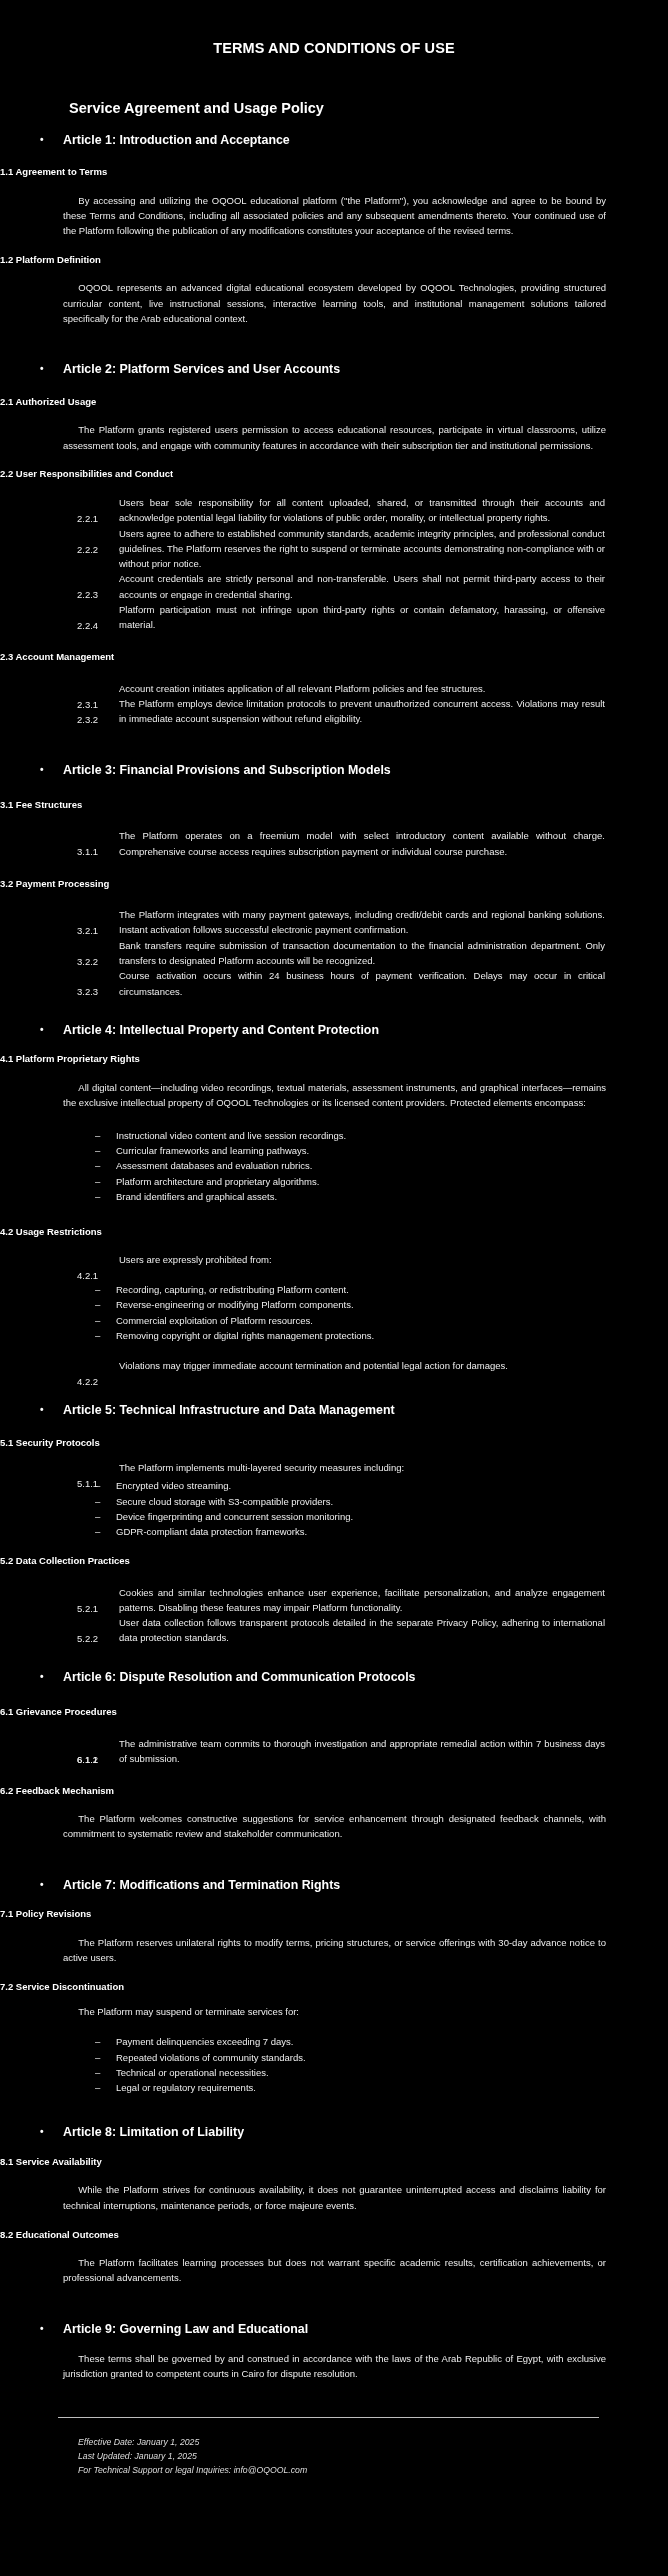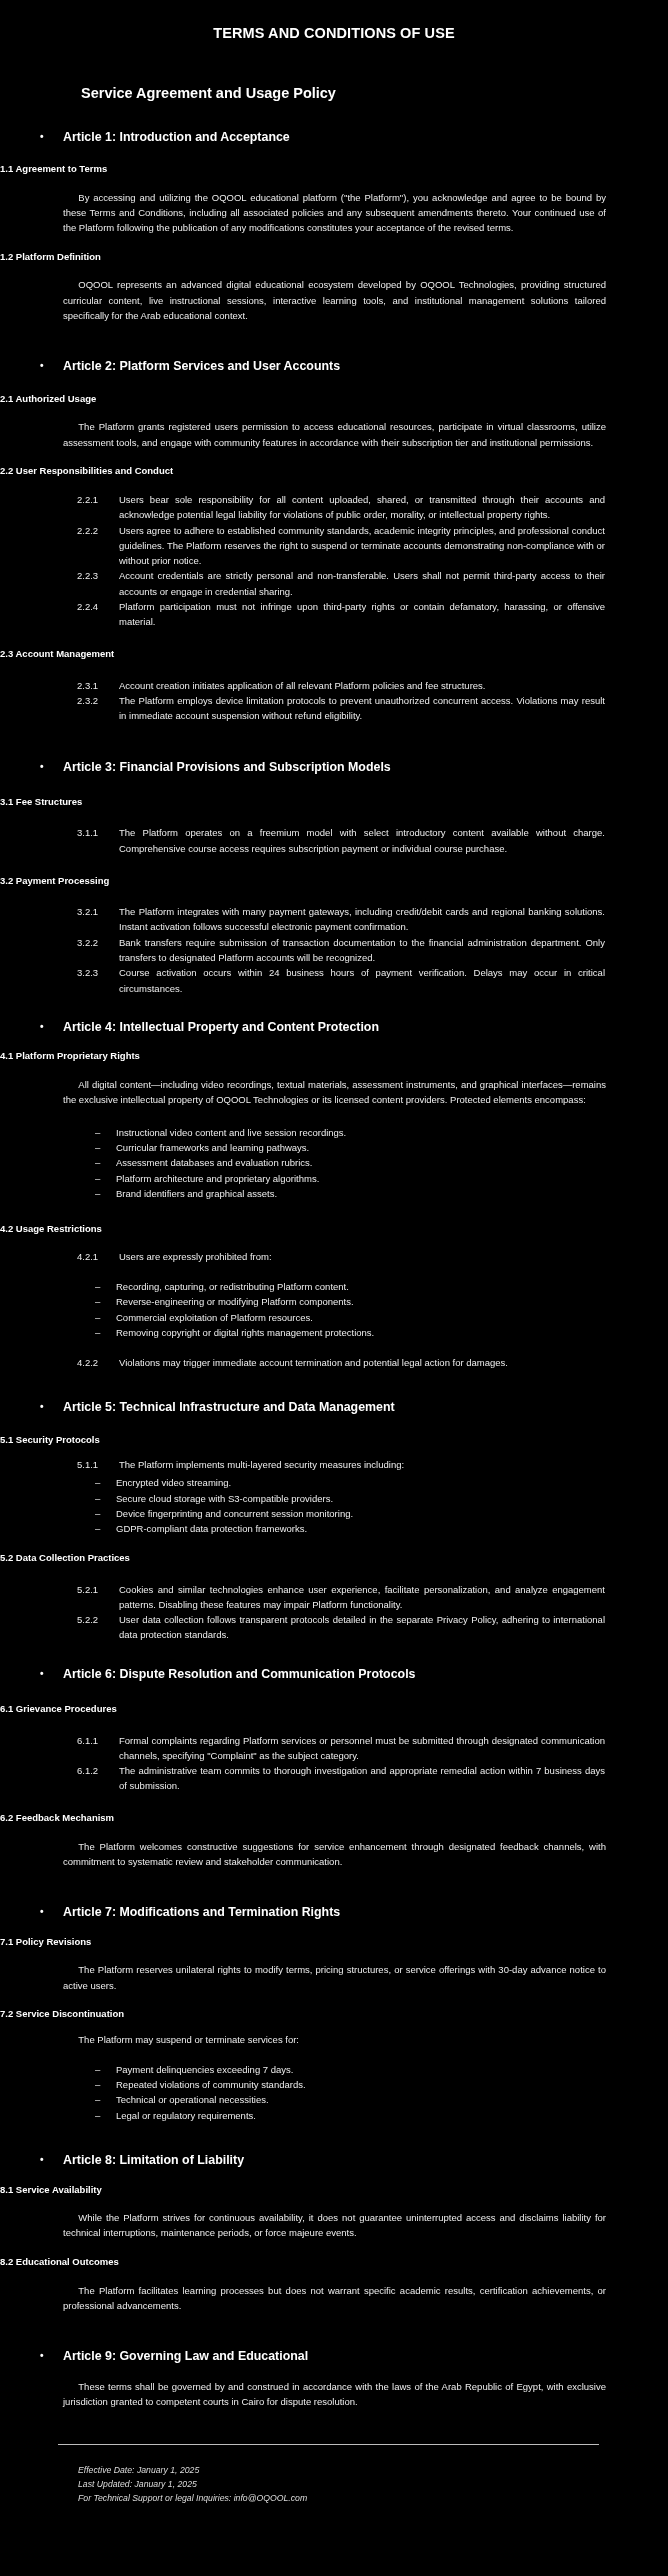"TERMS AND CONDITIONS OF USE" .doc-title { padding-top: 25px -> 40px }
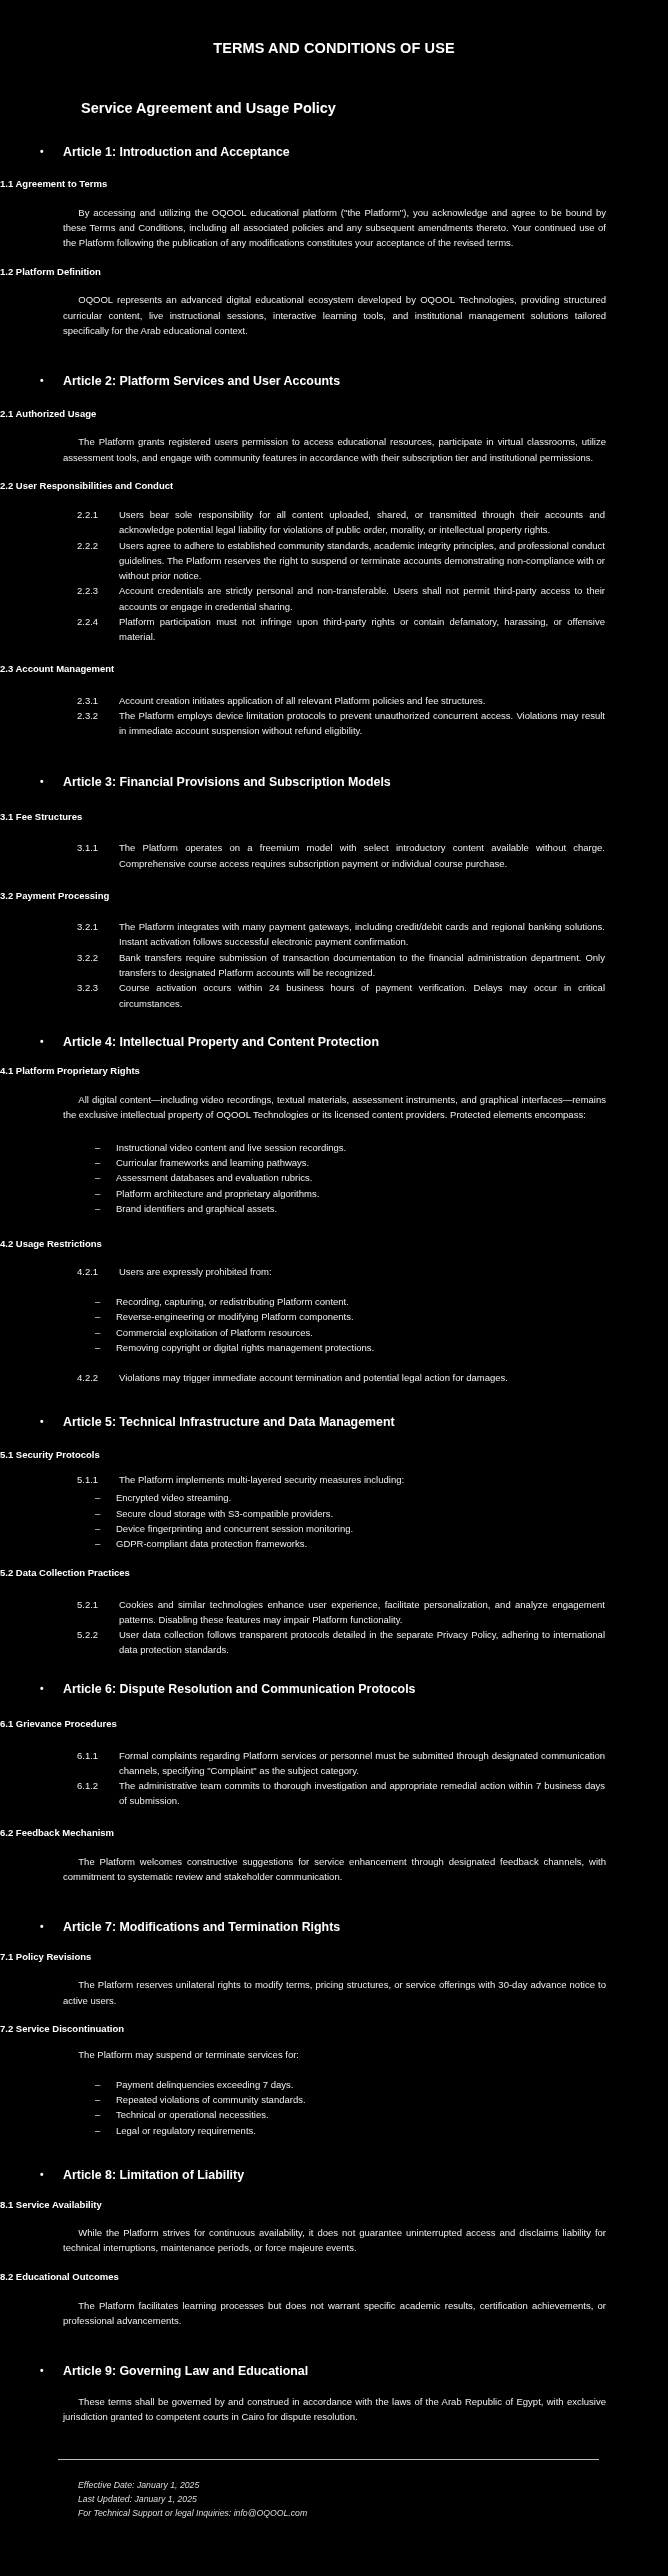"Service Agreement and Usage Policy" .subtitle { margin: 16px -> 4px }
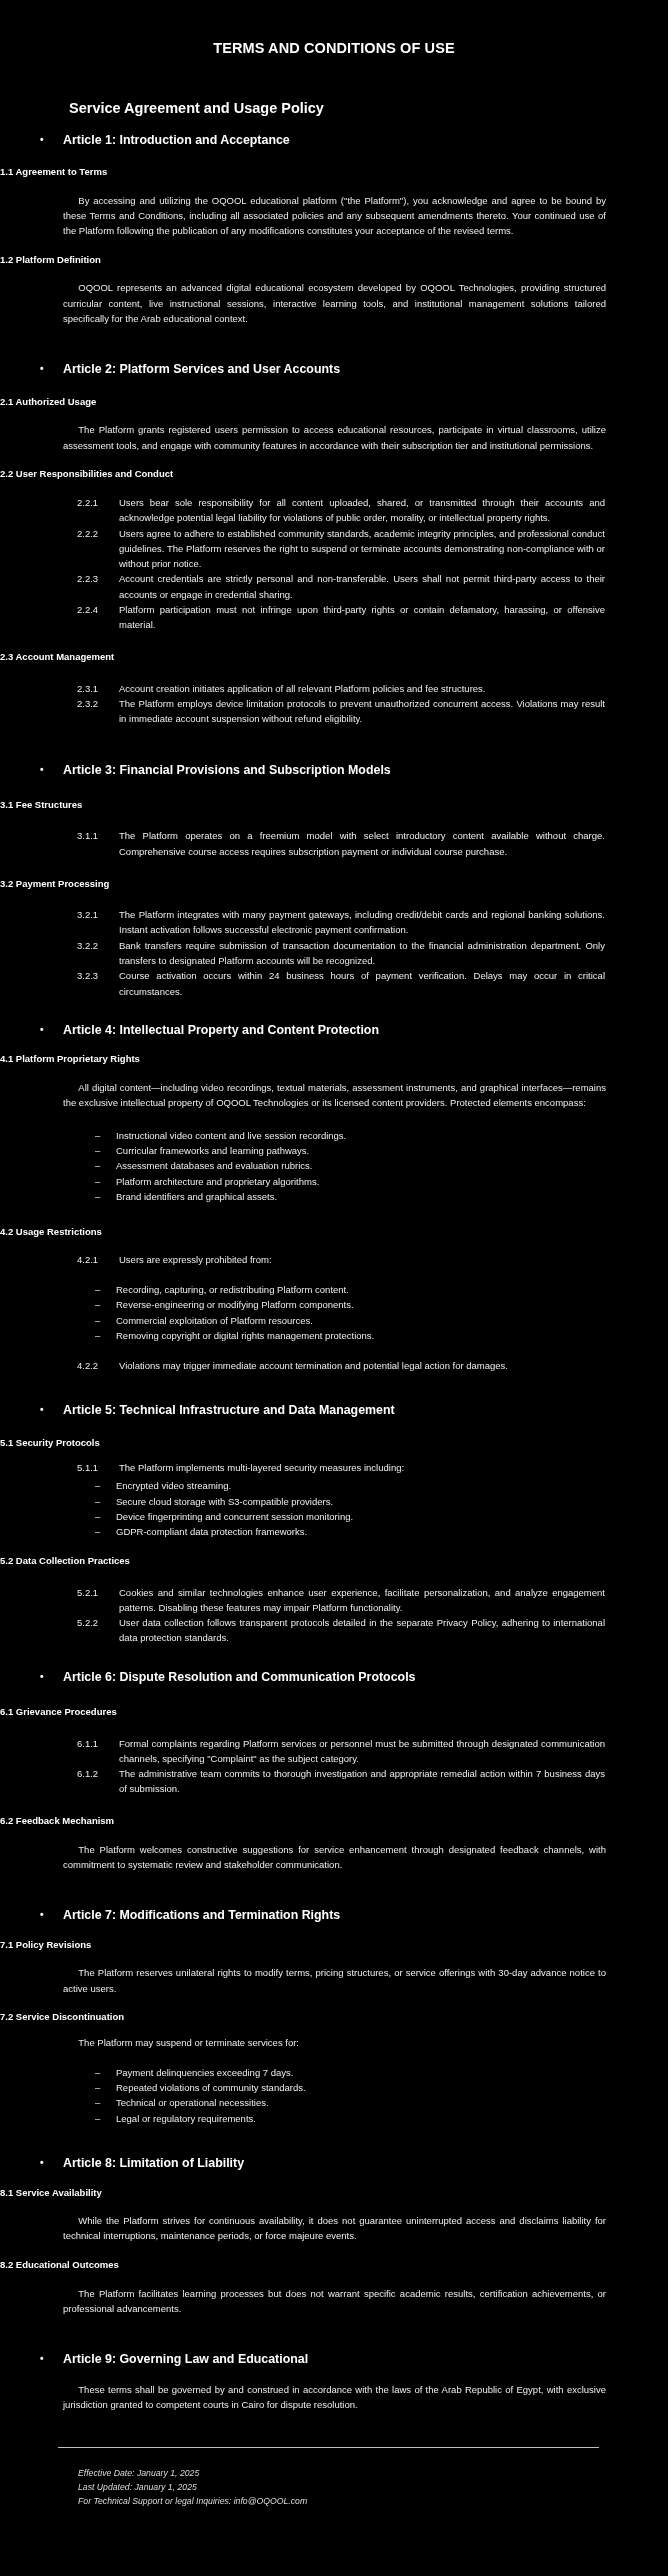"2.2.1" .num-item .num { top: 0 -> 16px }
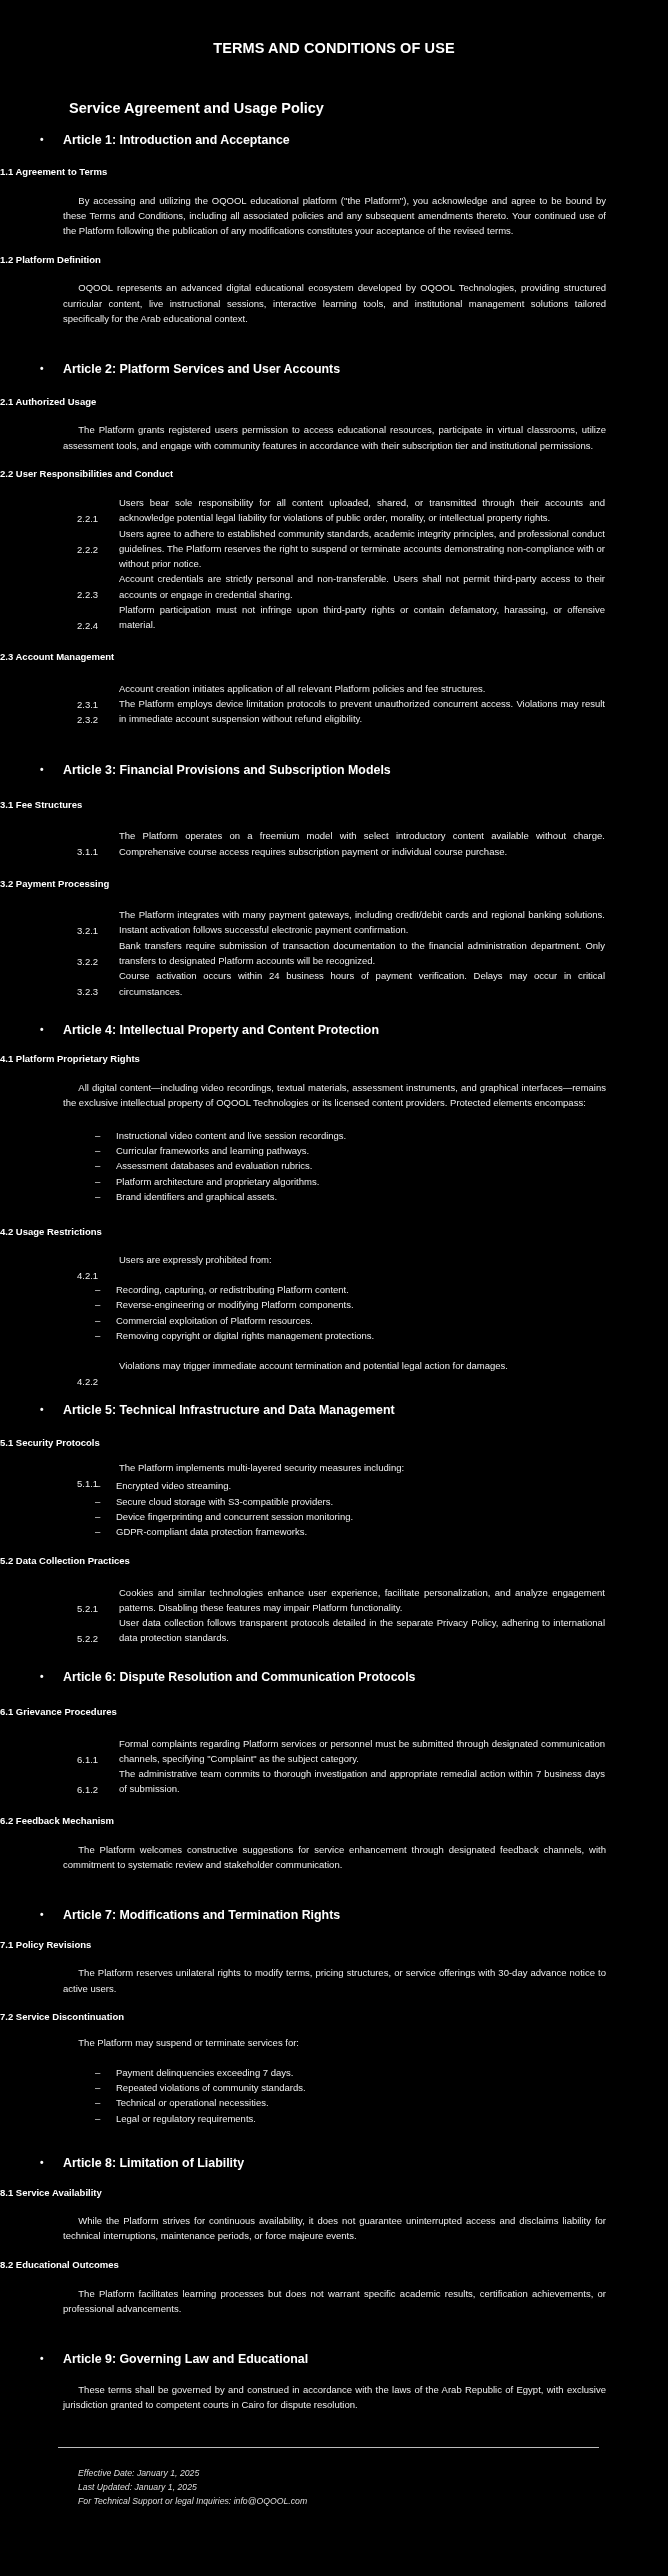"Formal complaints regarding Platform" span { html: <span>Formal complaints regarding Platform services or personnel must be submitted through designated communication channels, specifying "Complaint" as the subject category.</span> -> none }
